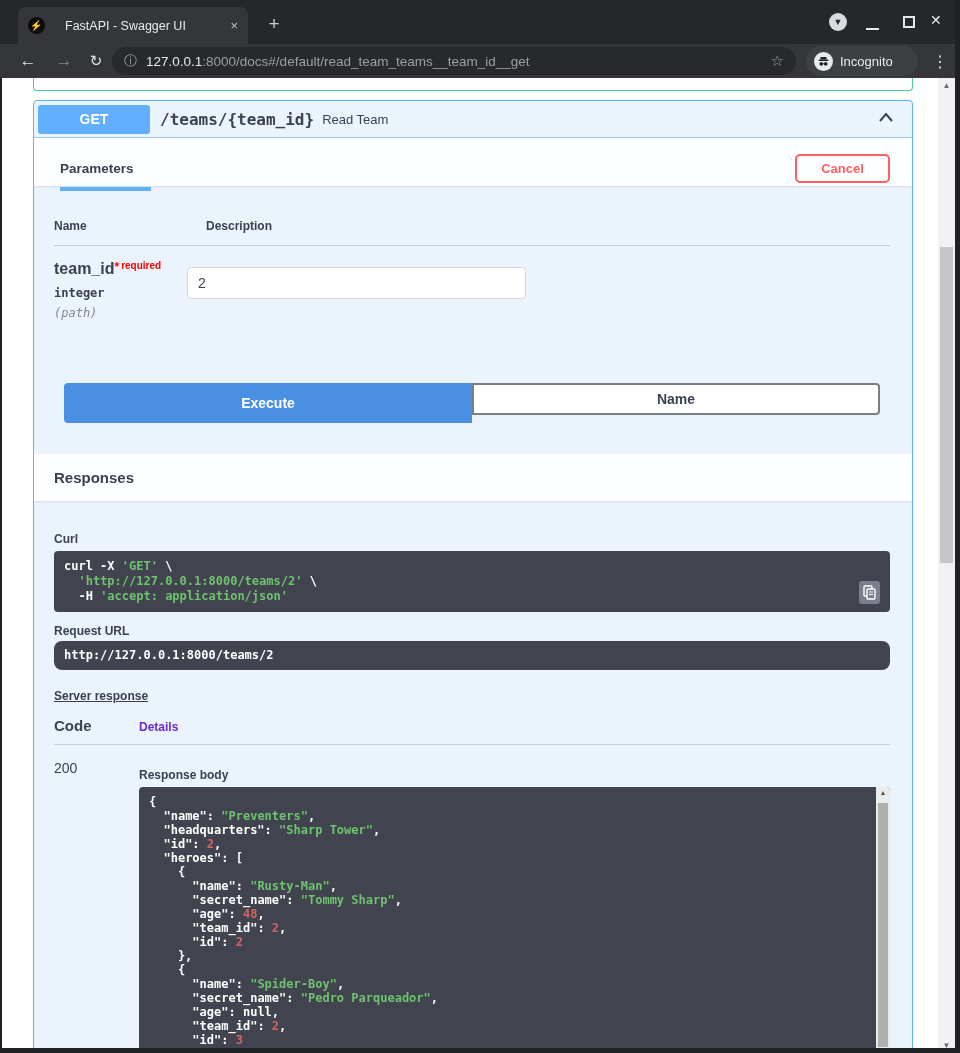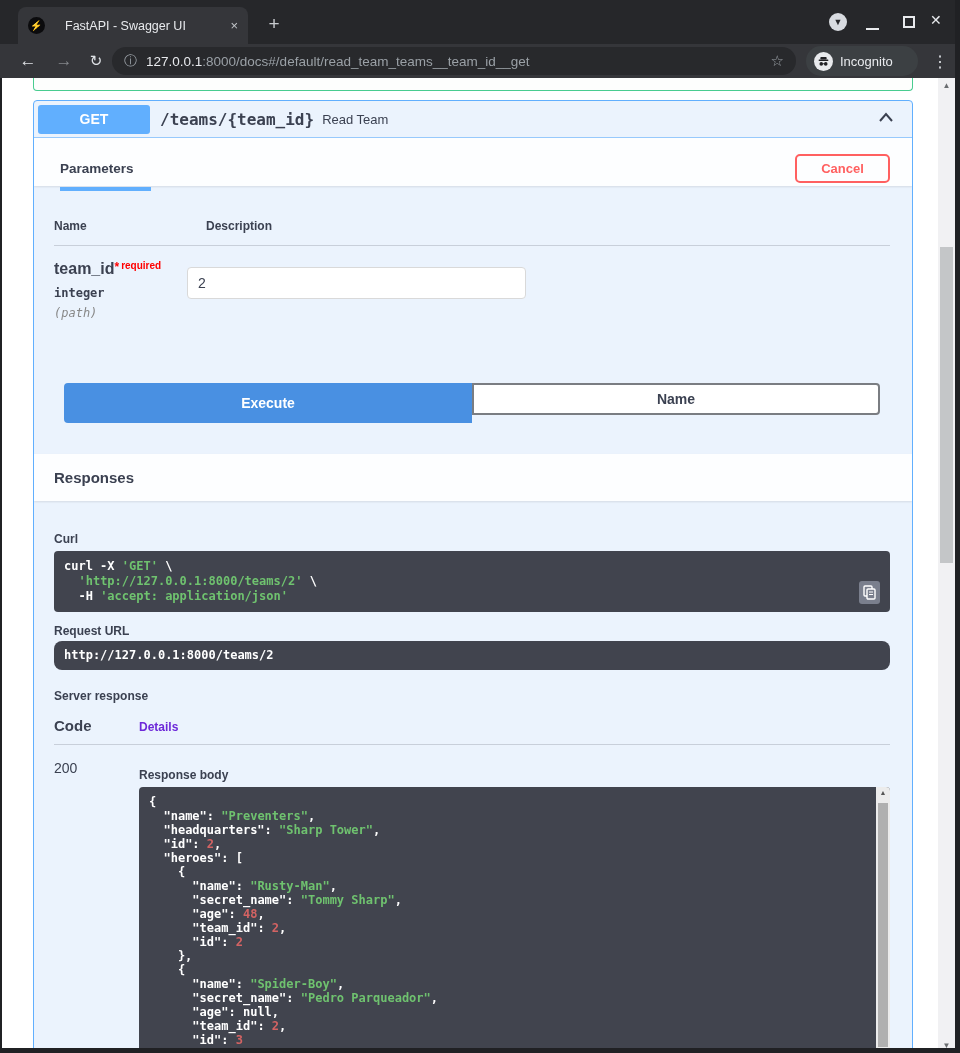"Server response" .srv-label { text-decoration: none -> underline }
